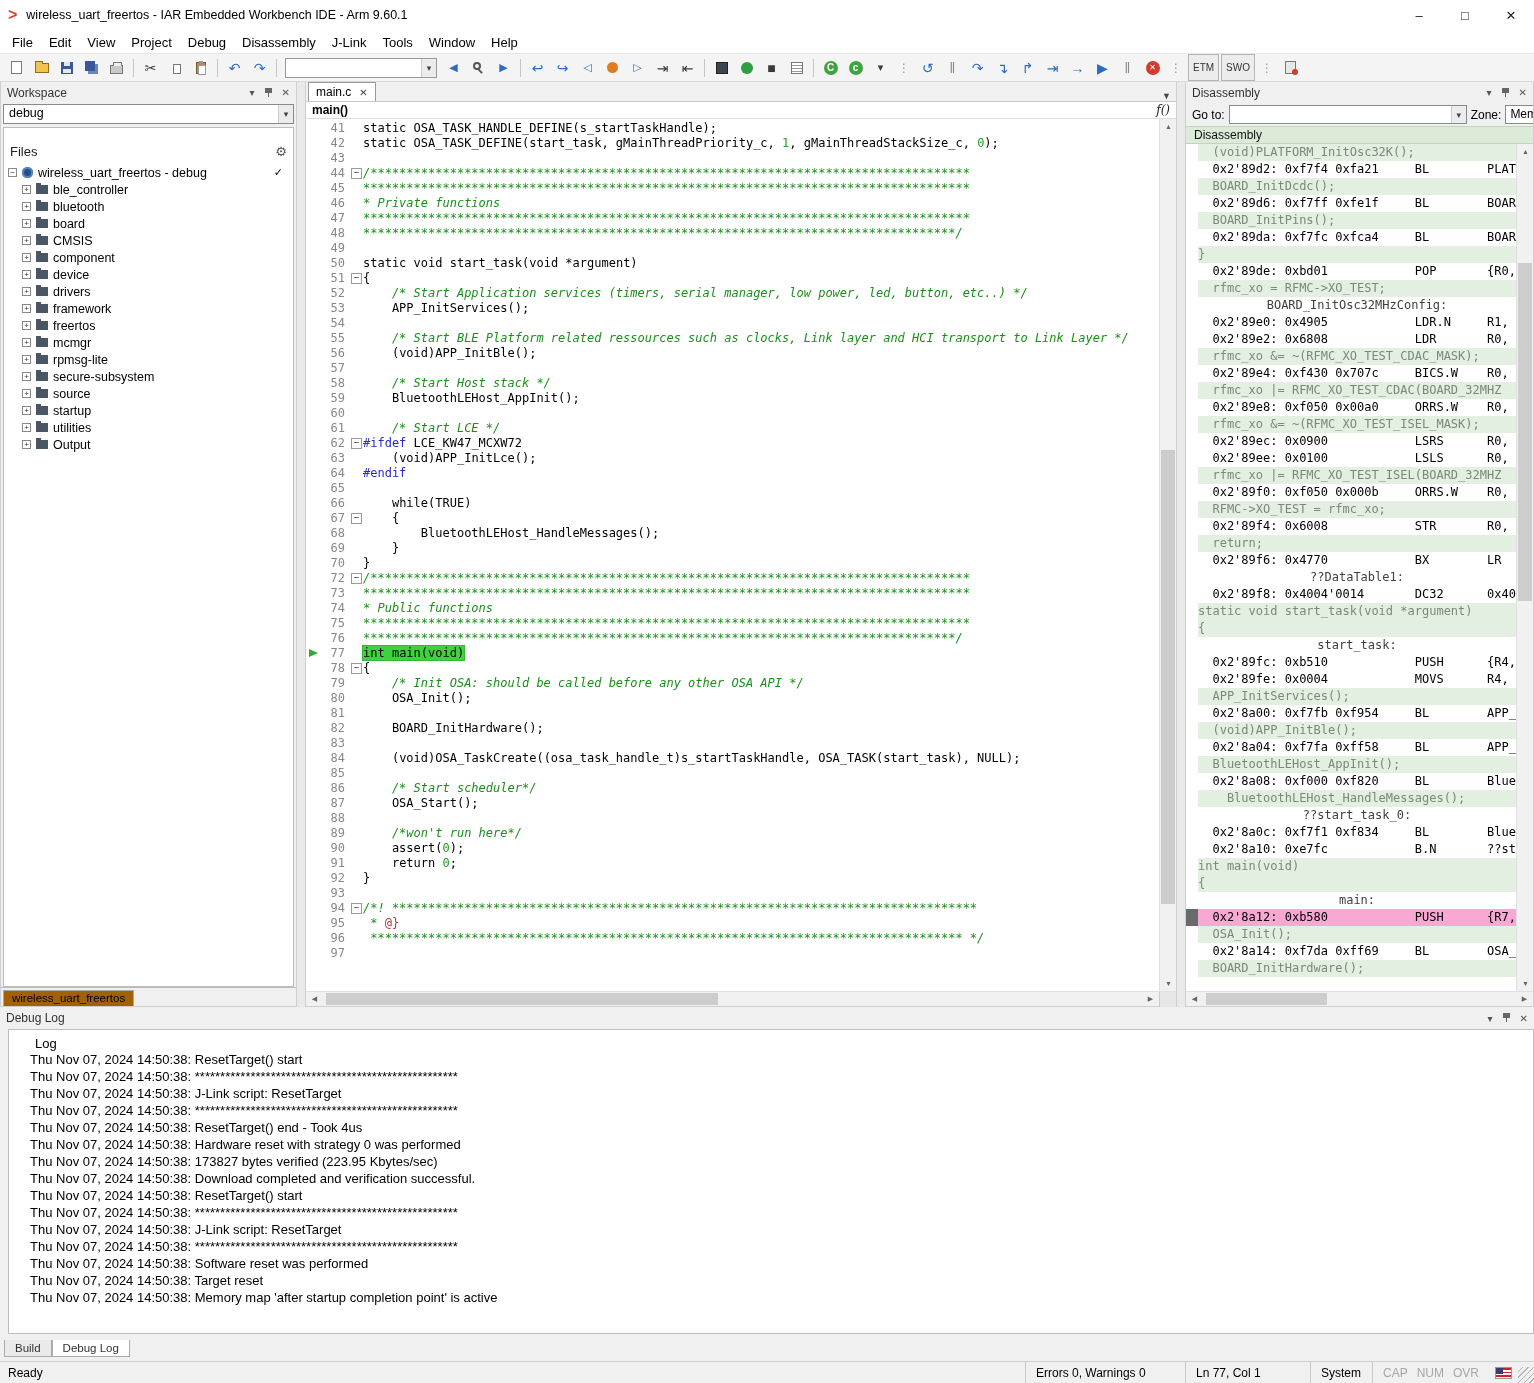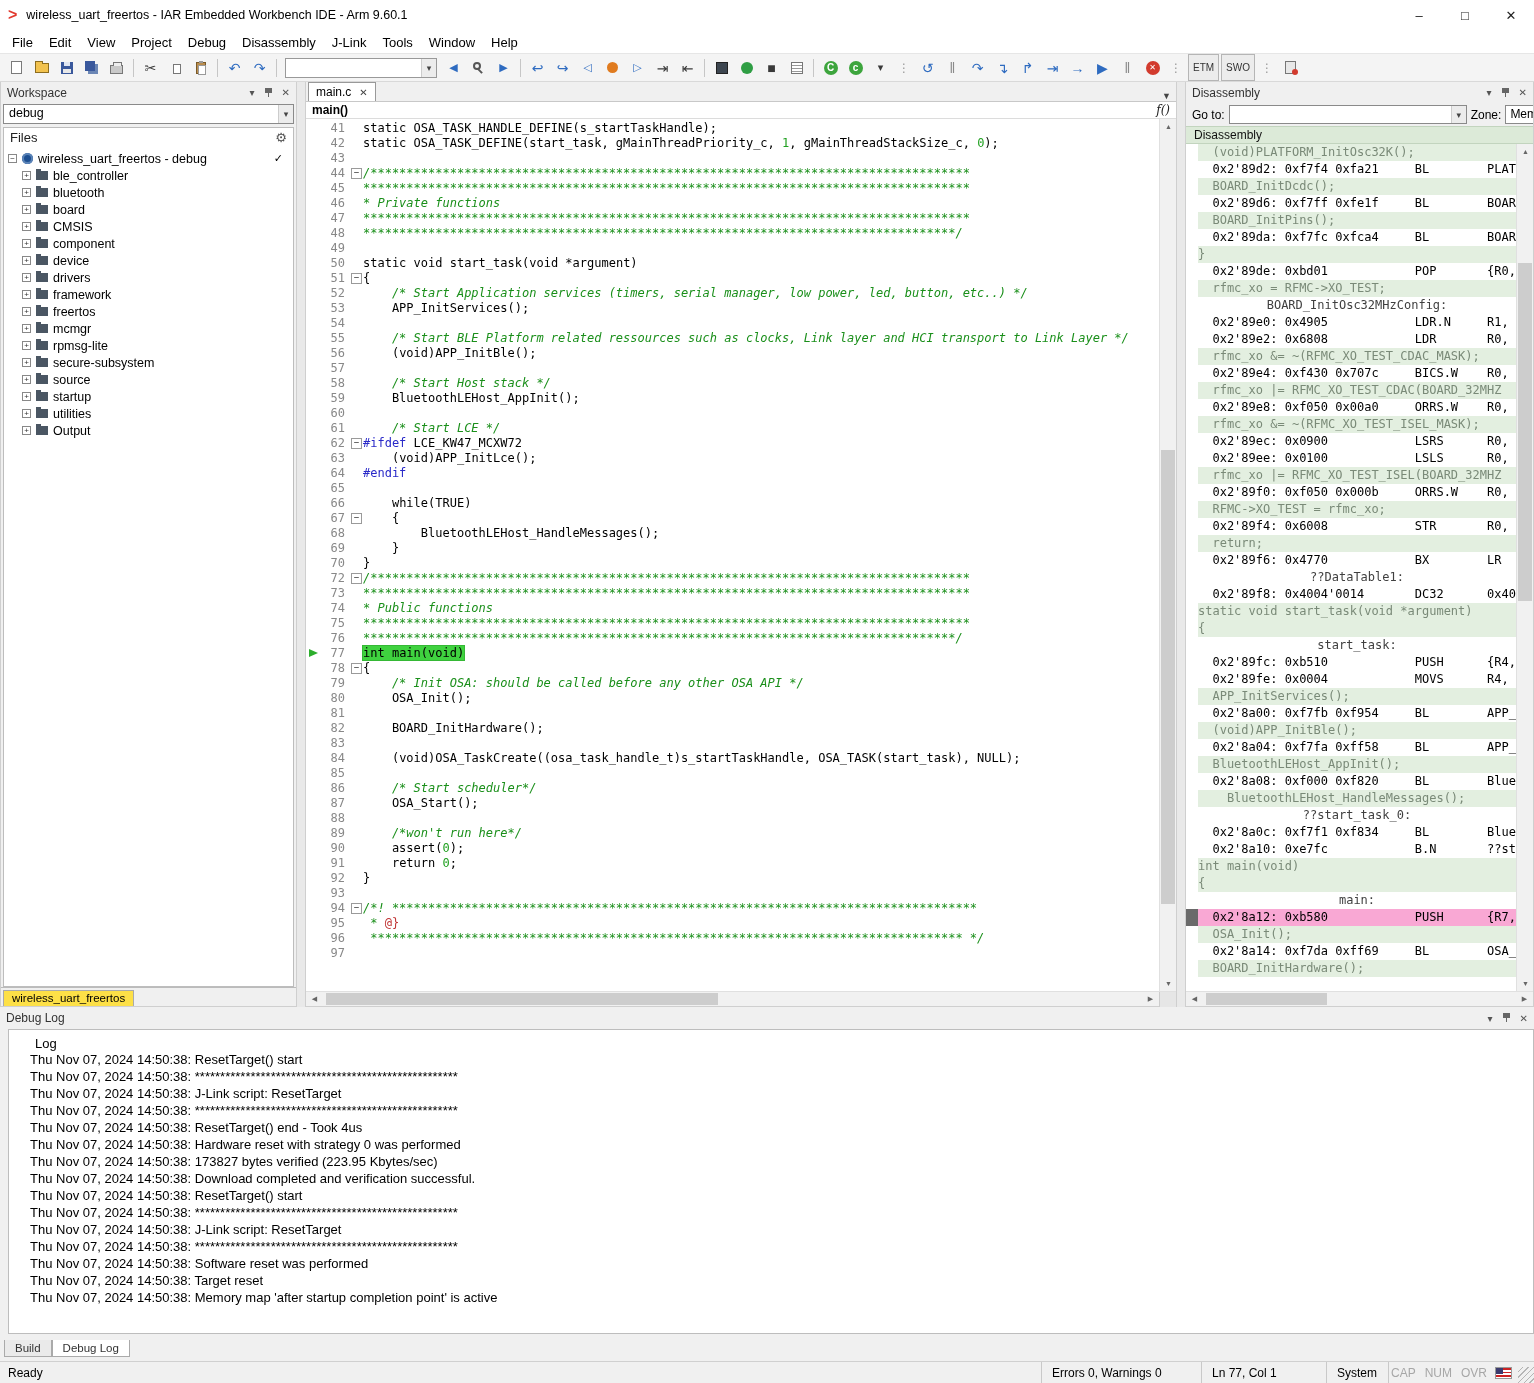"Files" .files-head { padding: 2px 6px 1px -> 16px 6px 1px }
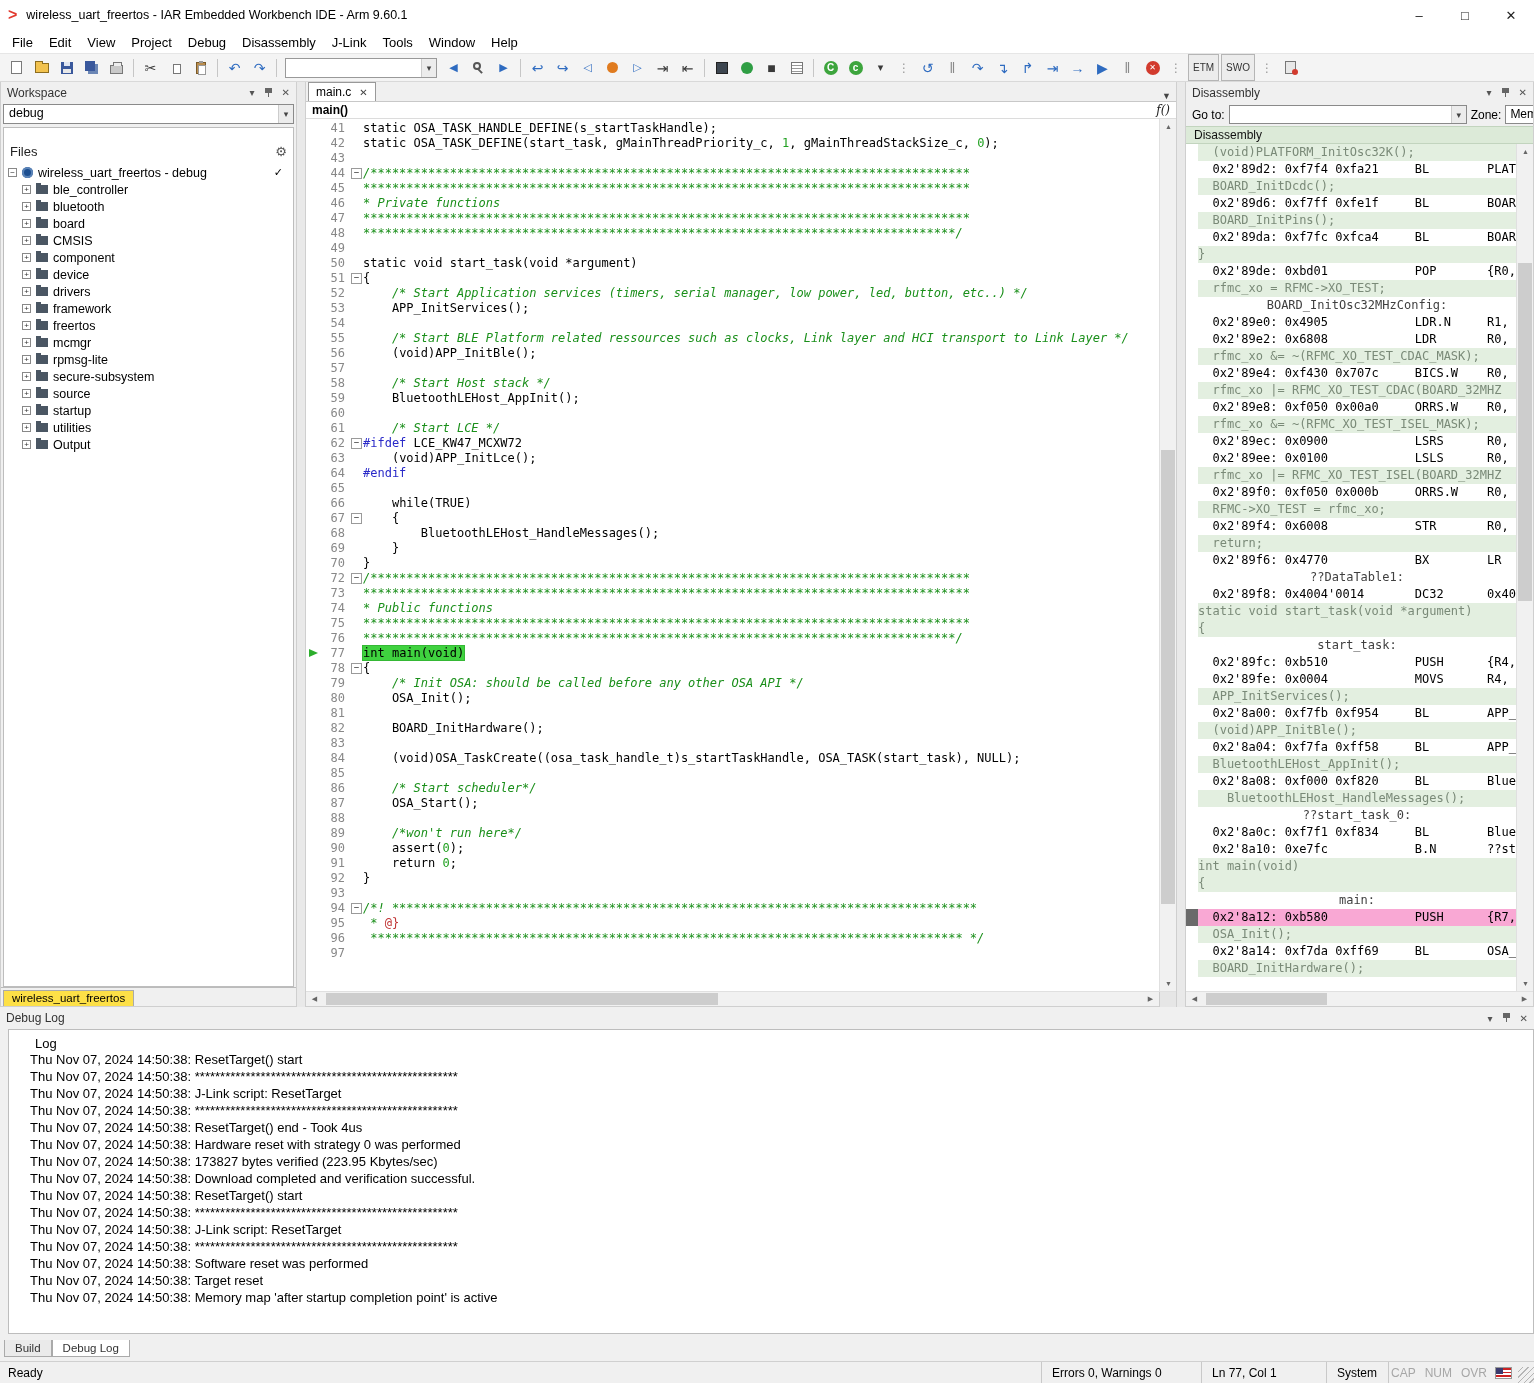"wireless_uart_freertos" .ws-tab { background: #fde047 -> #a16207 }
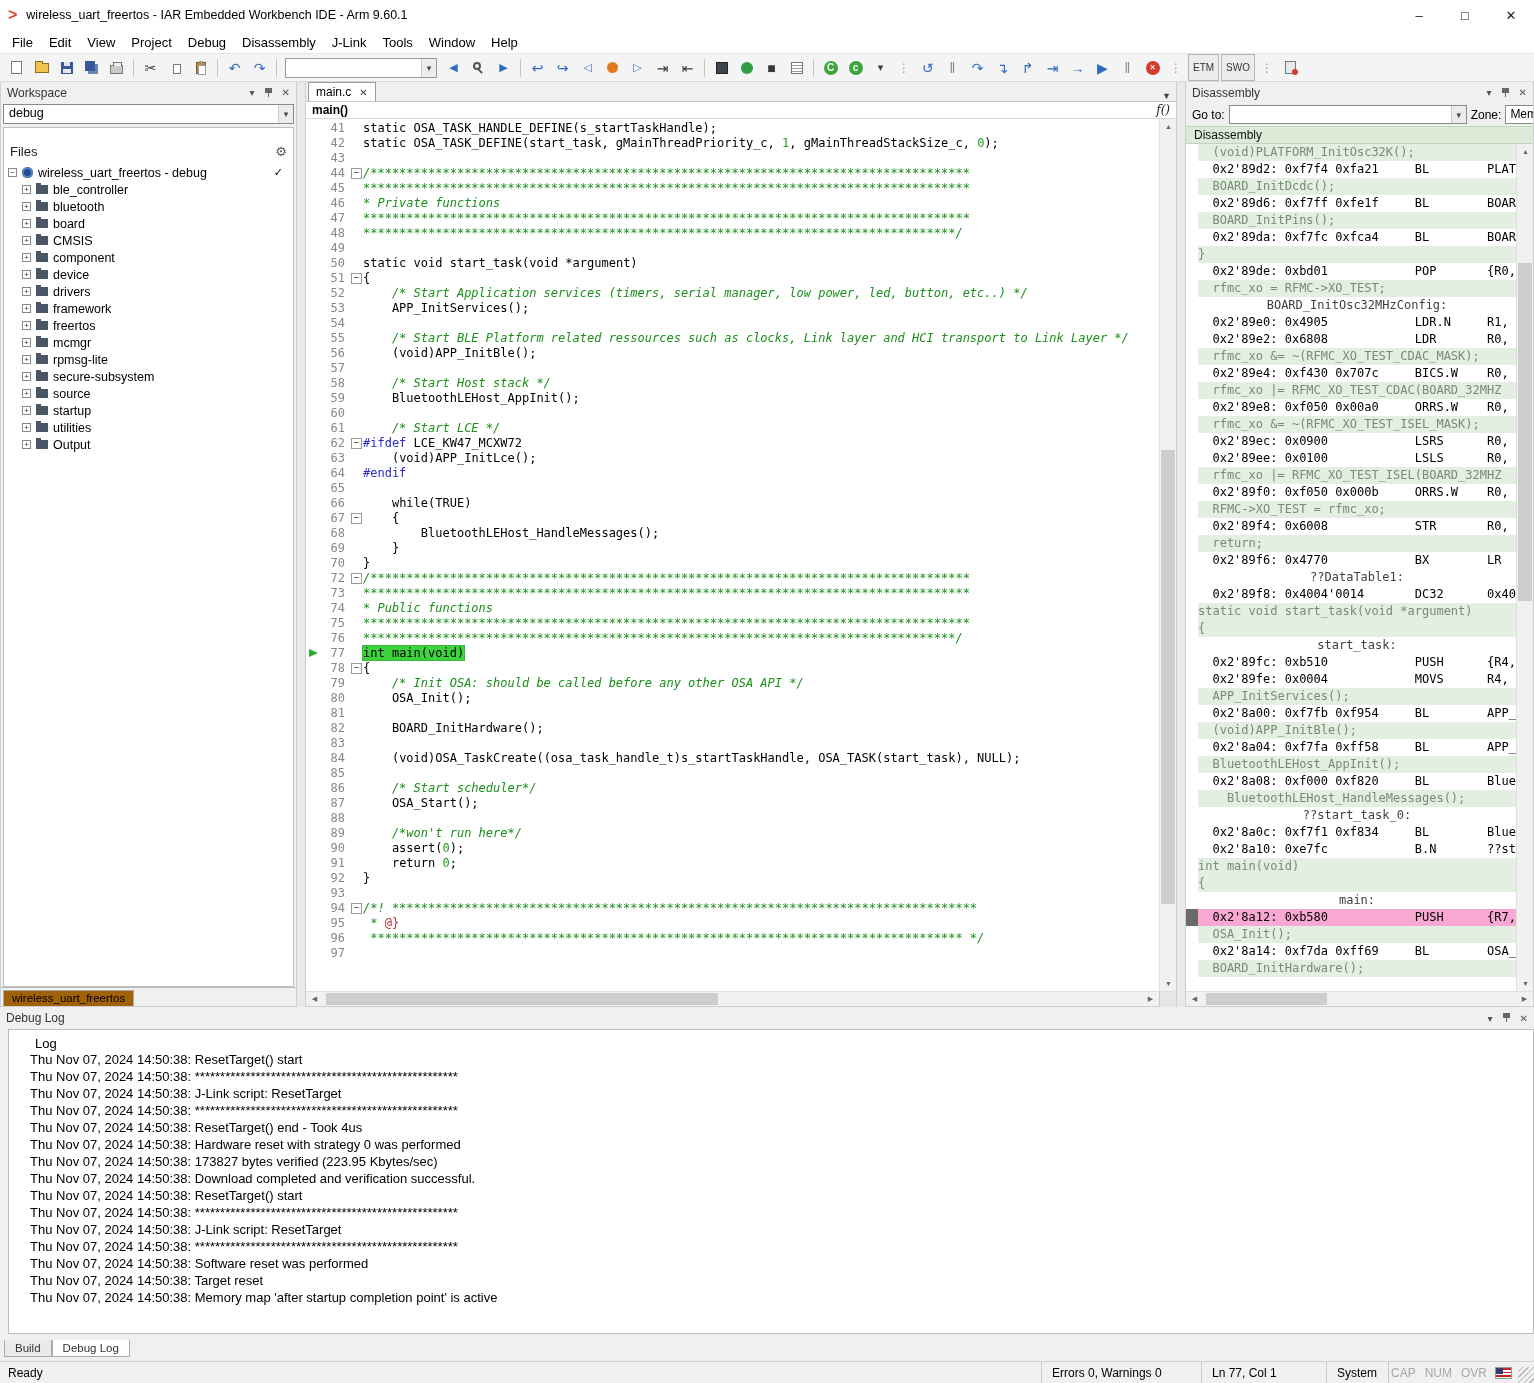"CAP" .sb-flags { padding: 0 2px -> 0 10px }
